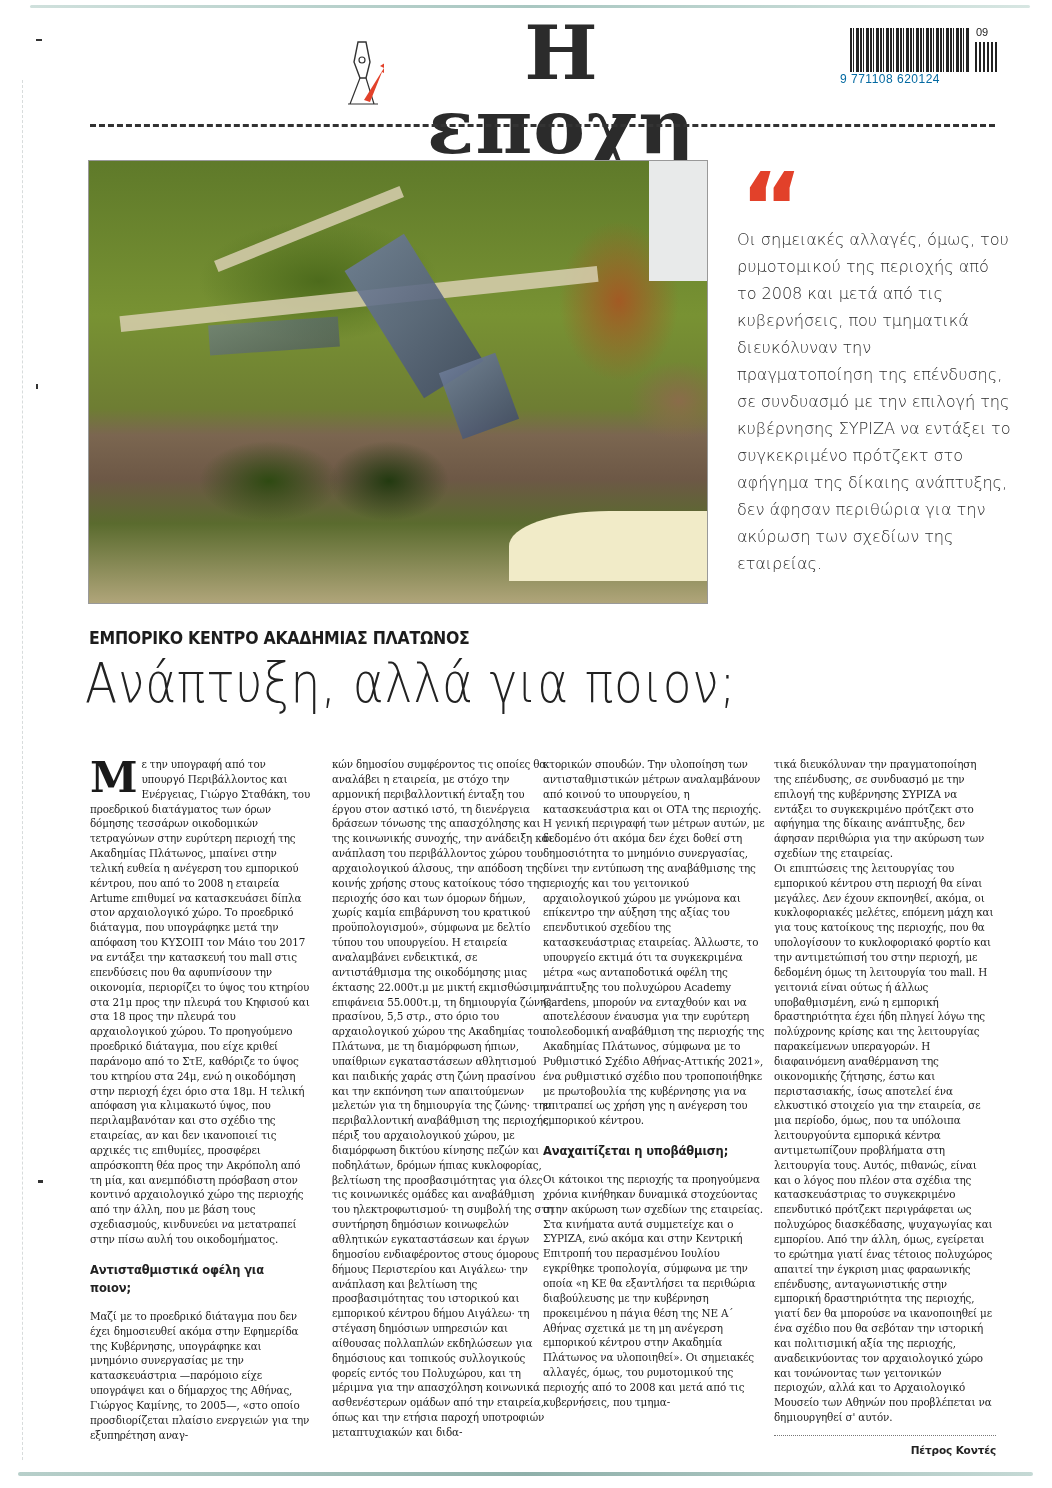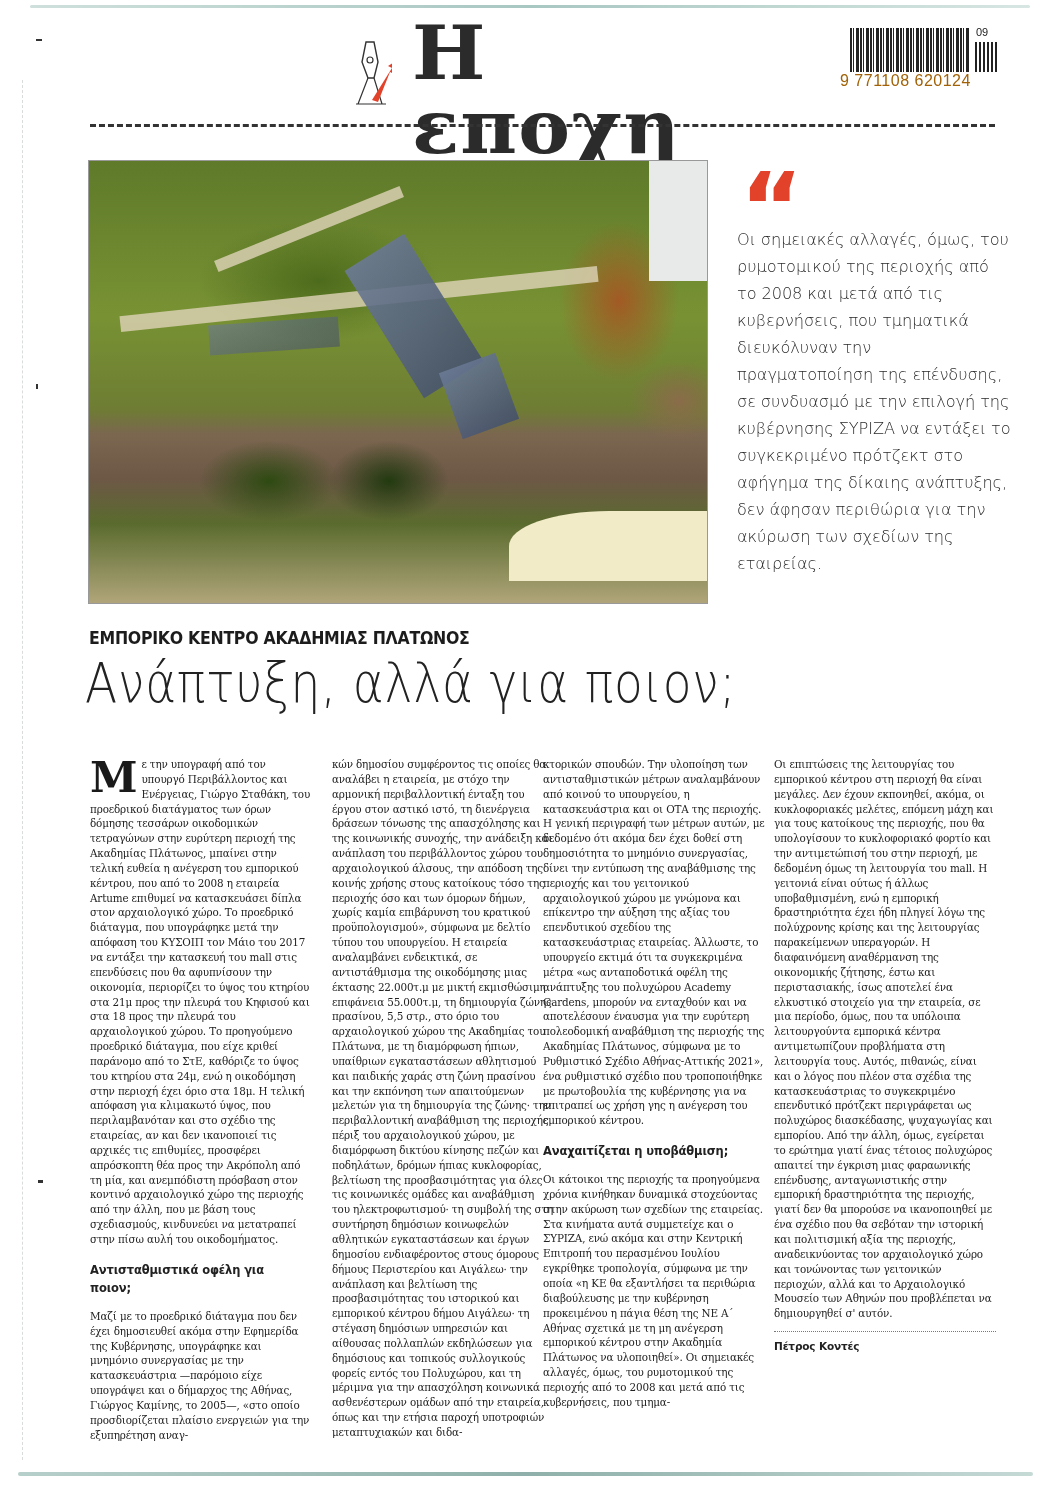"Η εποχη" .masthead { left: 352px -> 344px; text-align: none -> center }
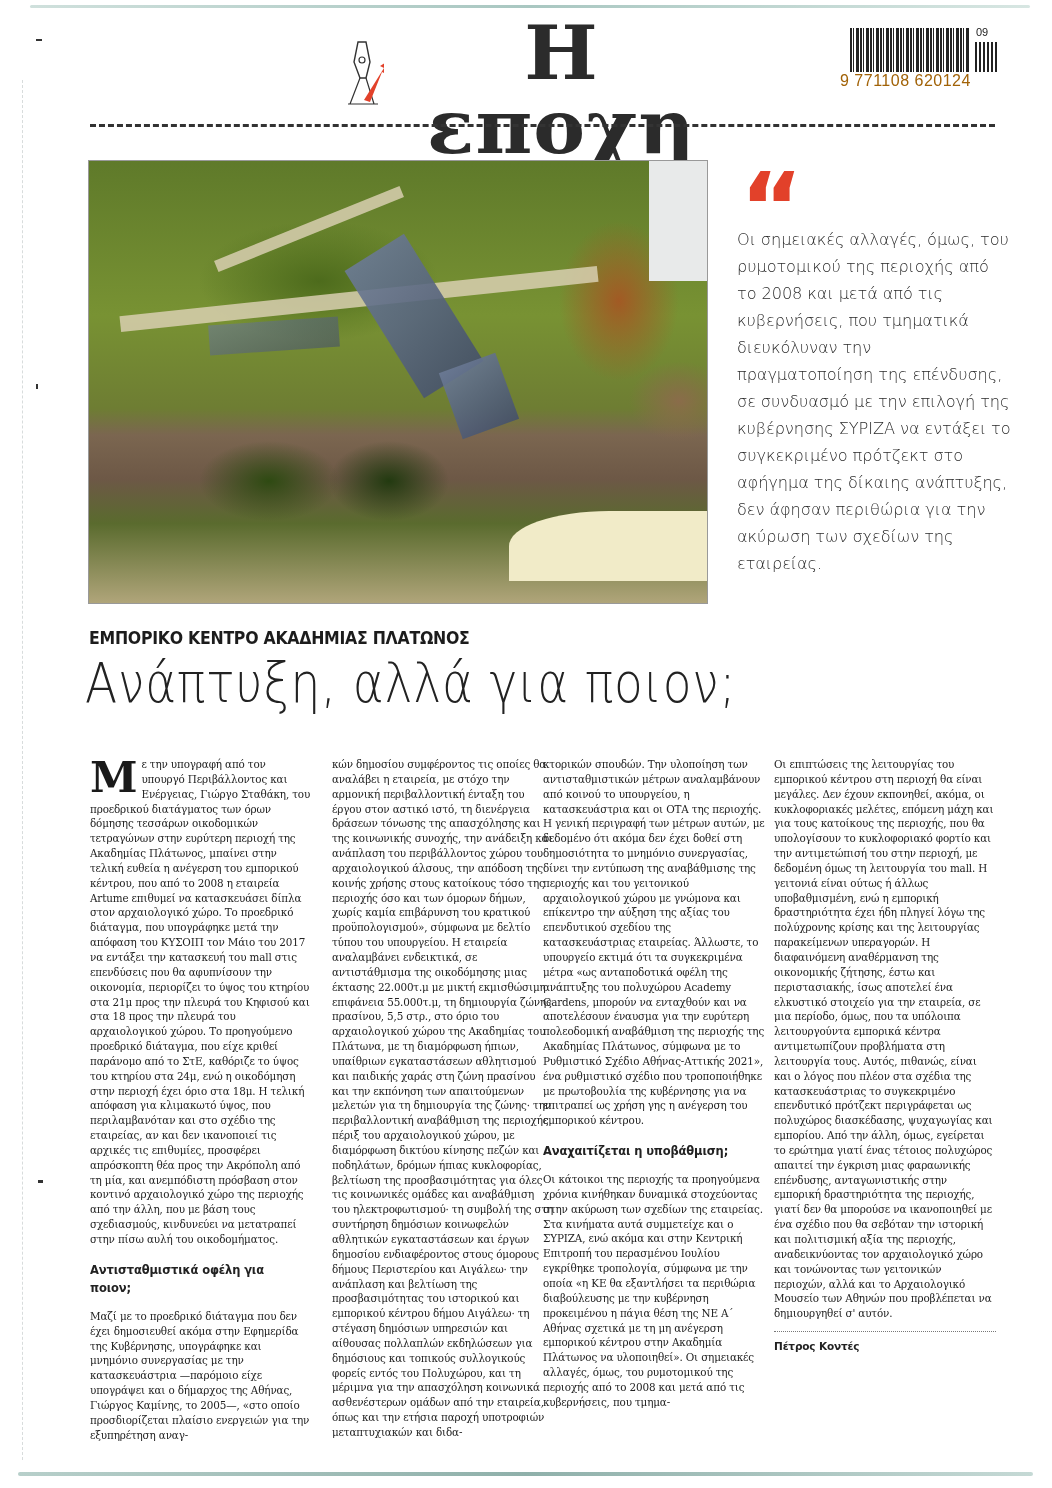"9 771108 620124" .barcode-num { color: #a16207 -> #0369a1; font-size: 16px -> 12px }
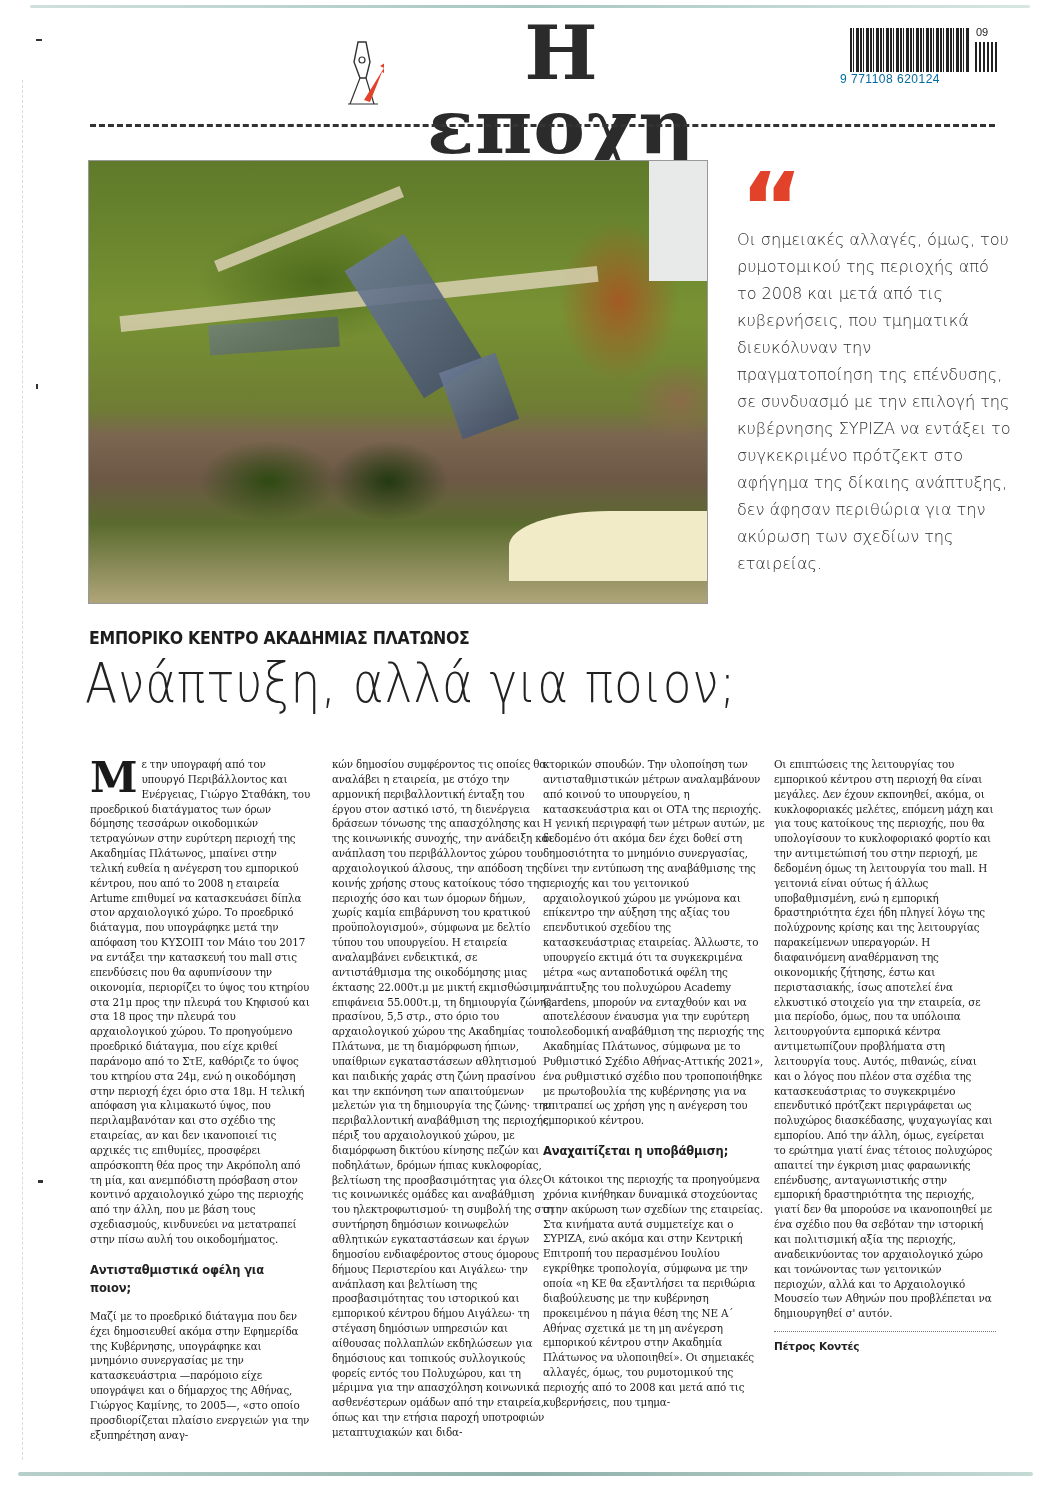"τικά διευκόλυναν την πραγματοποίηση της" p { html: none -> <p>τικά διευκόλυναν την πραγματοποίηση της επένδυσης, σε συνδυασμό με την επιλογή της κυβέρνησης ΣΥΡΙΖΑ να εντάξει το συγκεκριμένο πρότζεκτ στο αφήγημα της δίκαιης ανάπτυξης, δεν άφησαν περιθώρια για την ακύρωση των σχεδίων της εταιρείας.</p> }
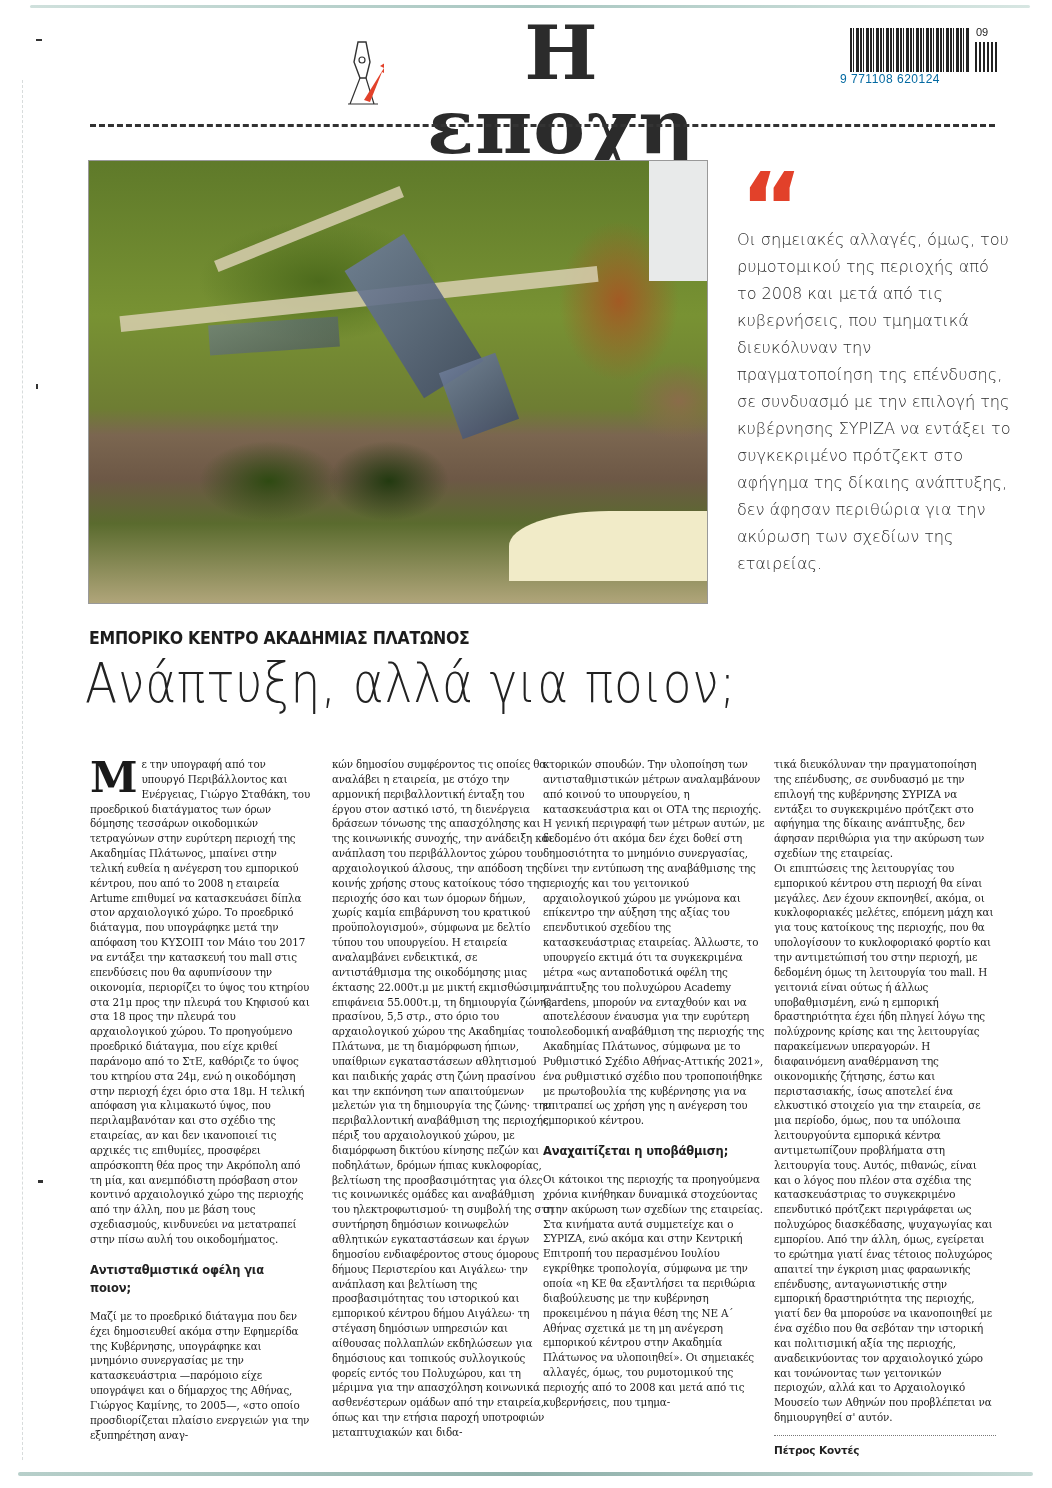"Πέτρος Κοντές" .byline { text-align: none -> right }
